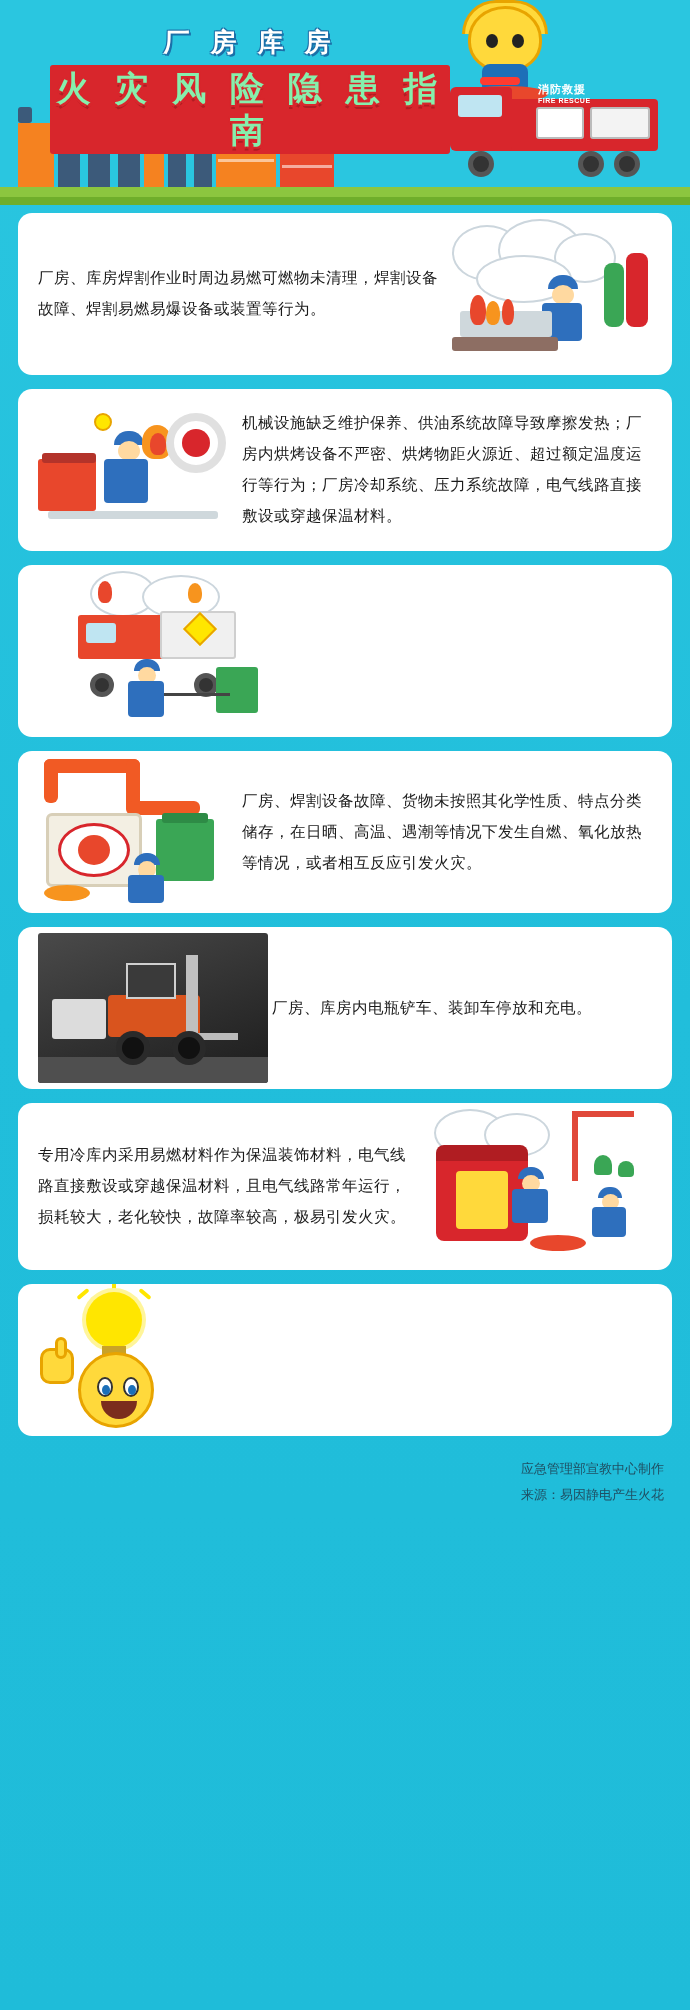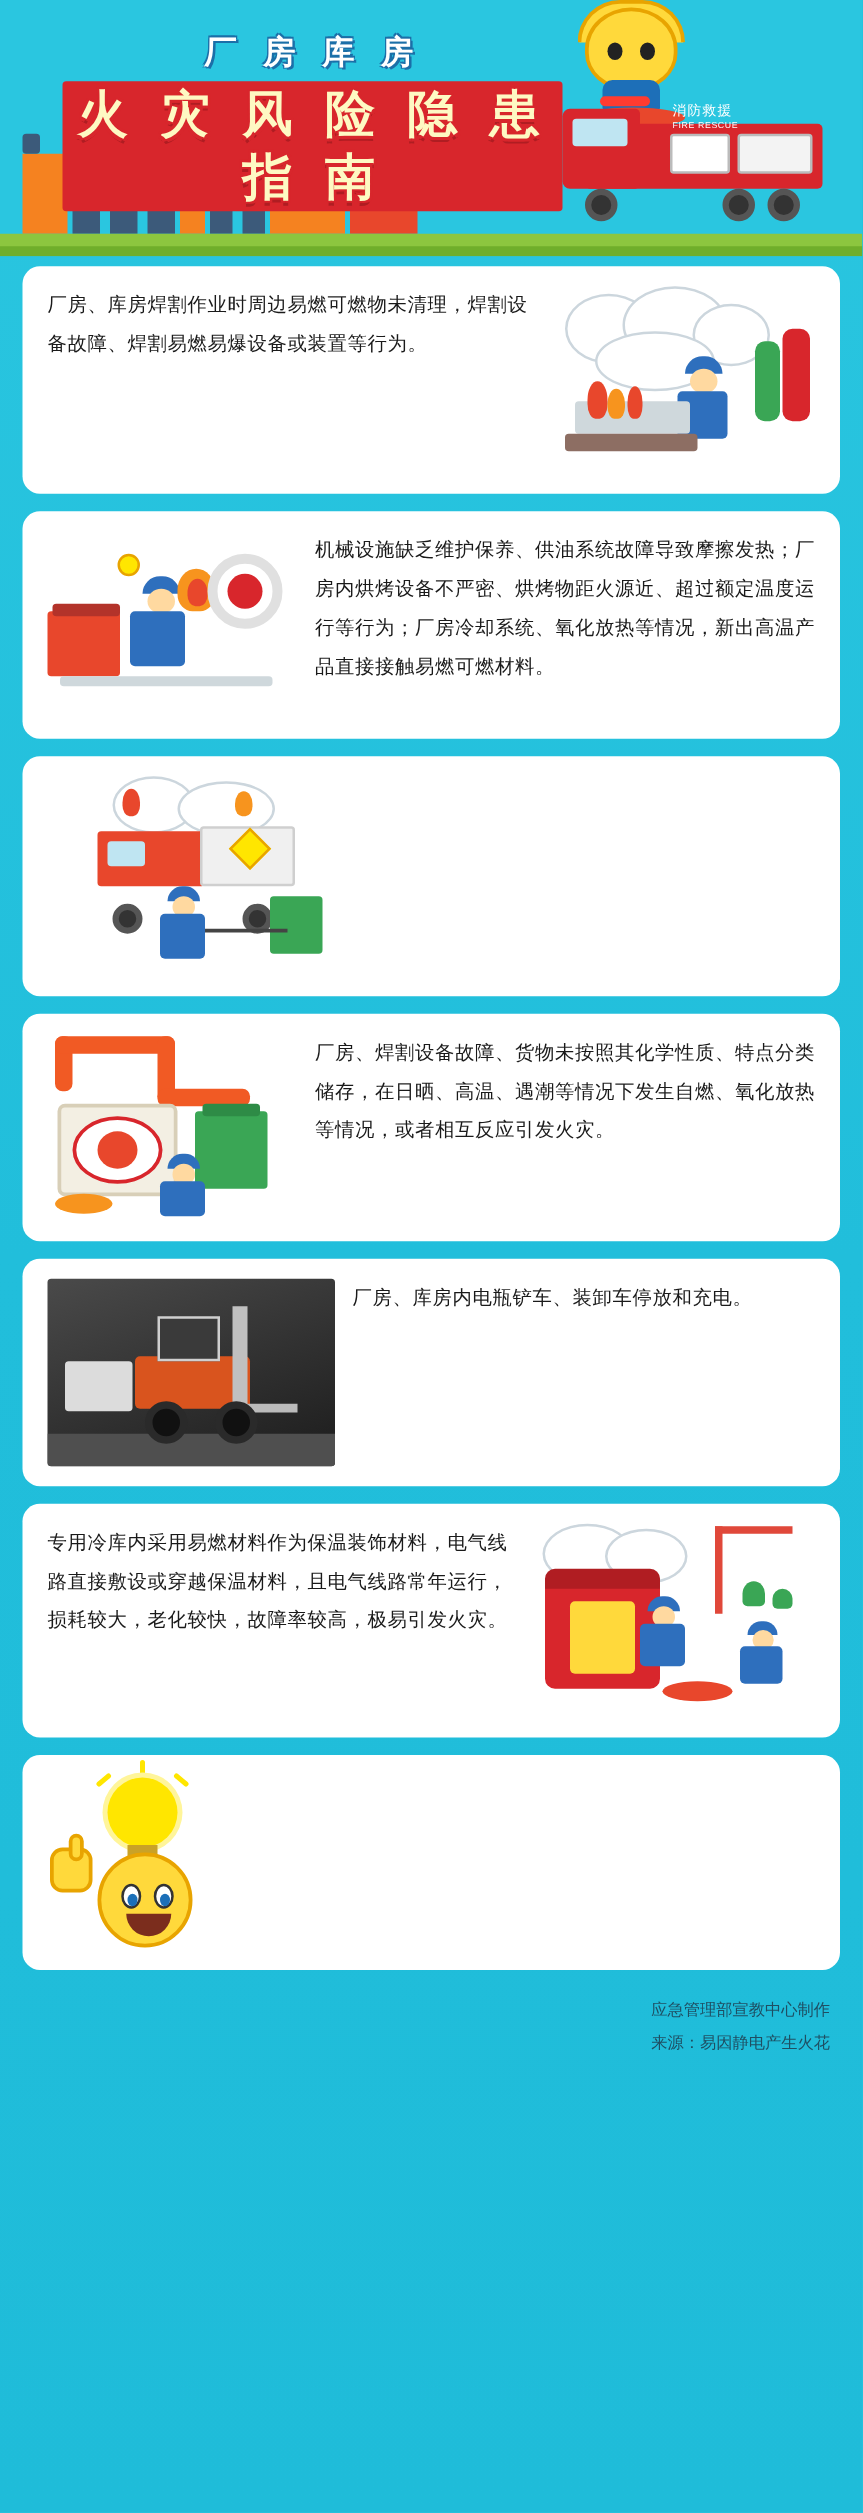"火 灾 风 险 隐" .title2 { color: #fef9c3 -> #86efac; font-size: 40px -> 34px }
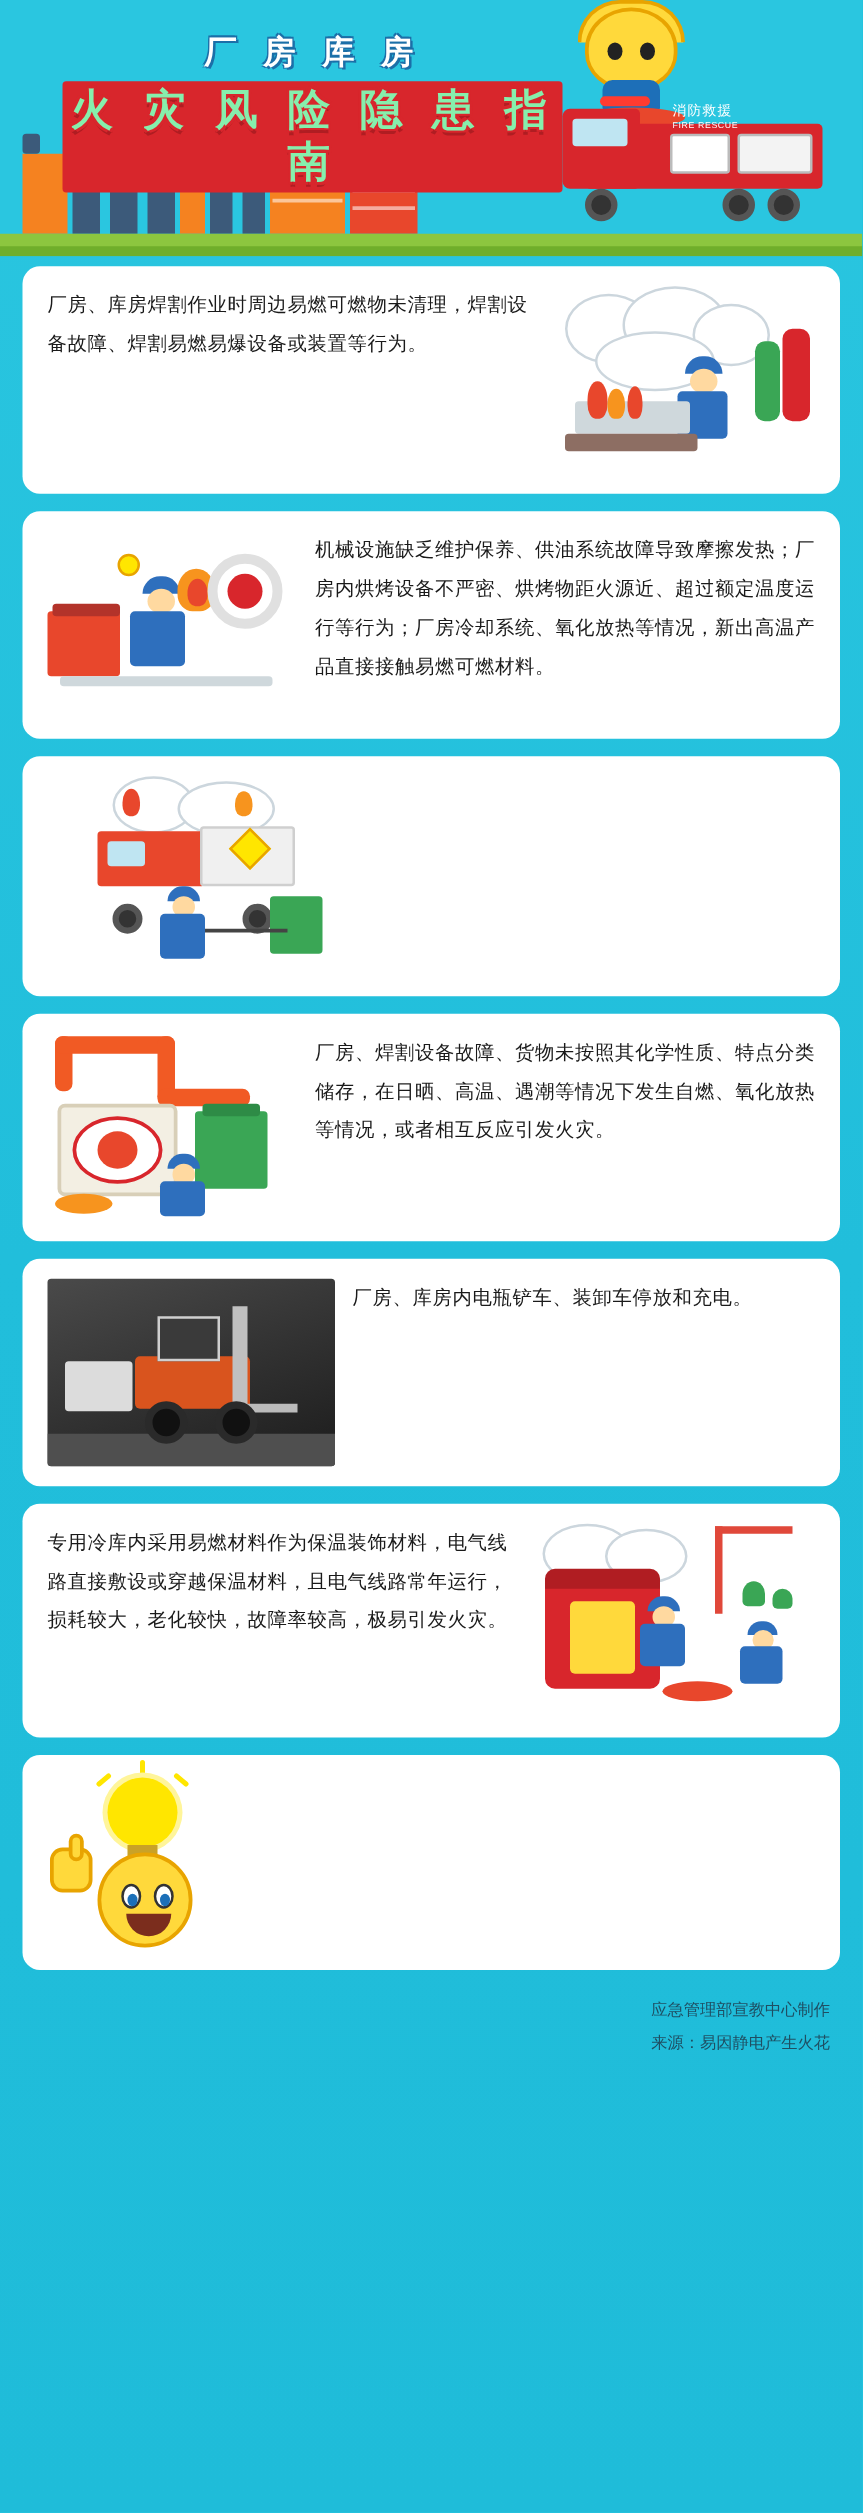"消防救援" .tr-label { font-weight: normal -> bold }
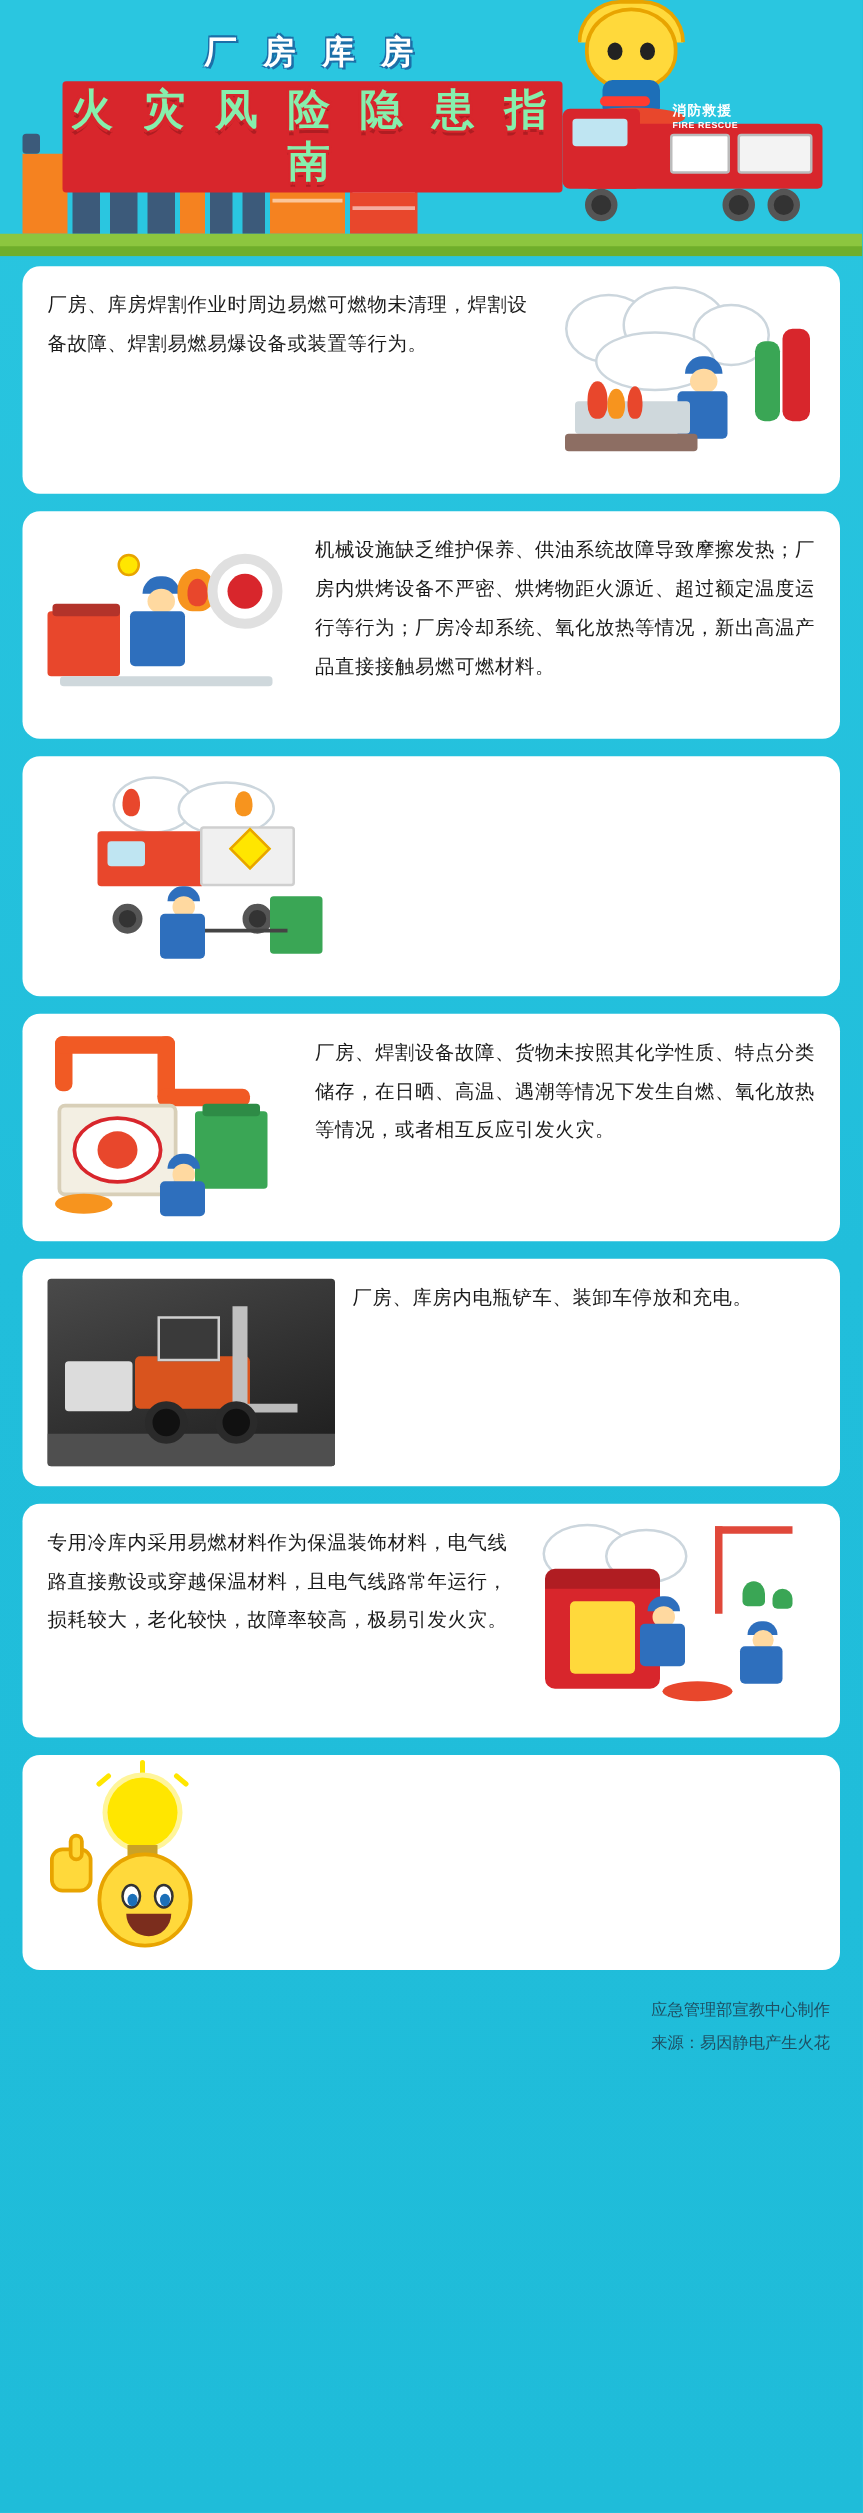"厂房、库房焊割作业时周边易燃可燃物未清理，焊割设备故障、焊割易燃易爆设备或装置等" .card { align-items: none -> center; gap: 14px -> 4px; padding: 16px 20px -> 6px 20px }
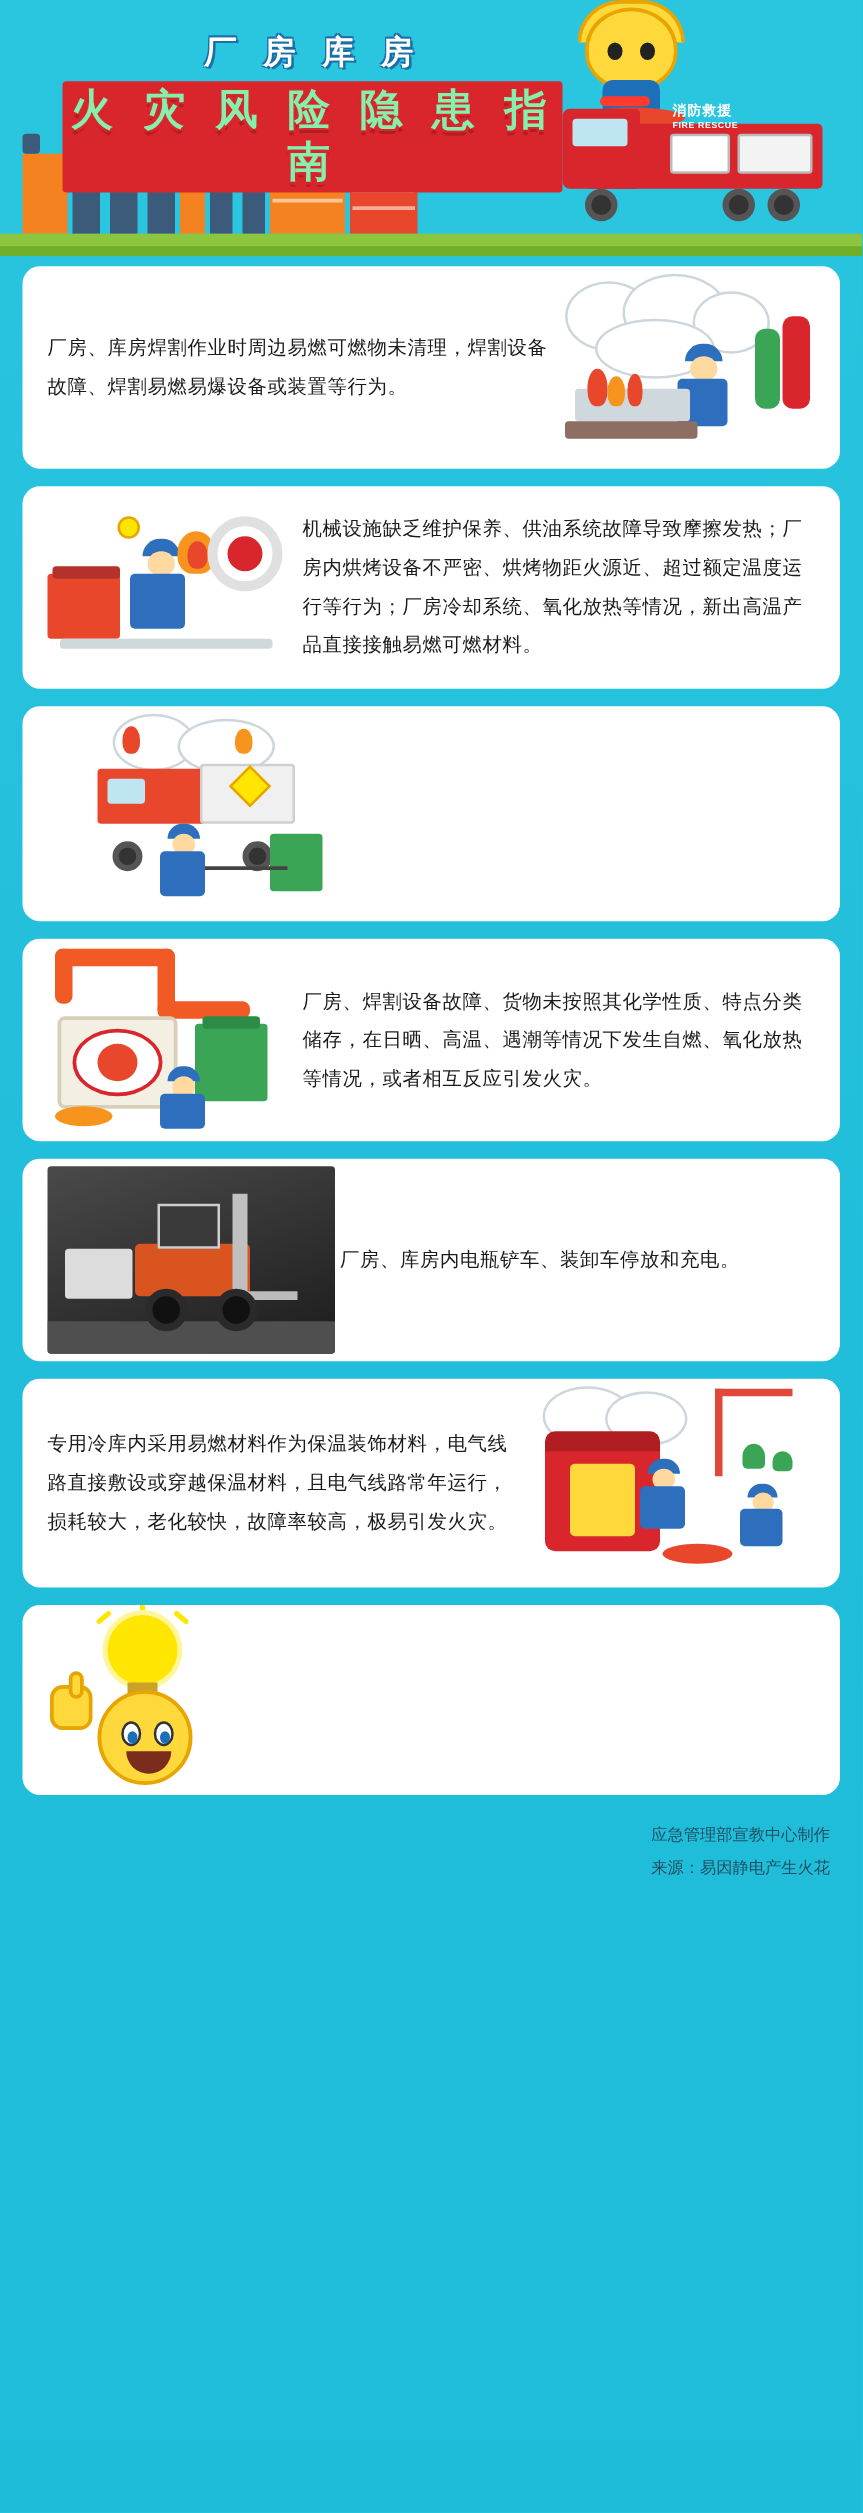"机械设施缺乏维护保养、供油系统故障导致摩擦发热；厂房内烘烤设备不严密、烘烤物距火" div.card-text { text: 氧化放热等情况，新出高温产品直接接触易燃可燃 -> 压力系统故障，电气线路直接敷设或穿越保温 }
